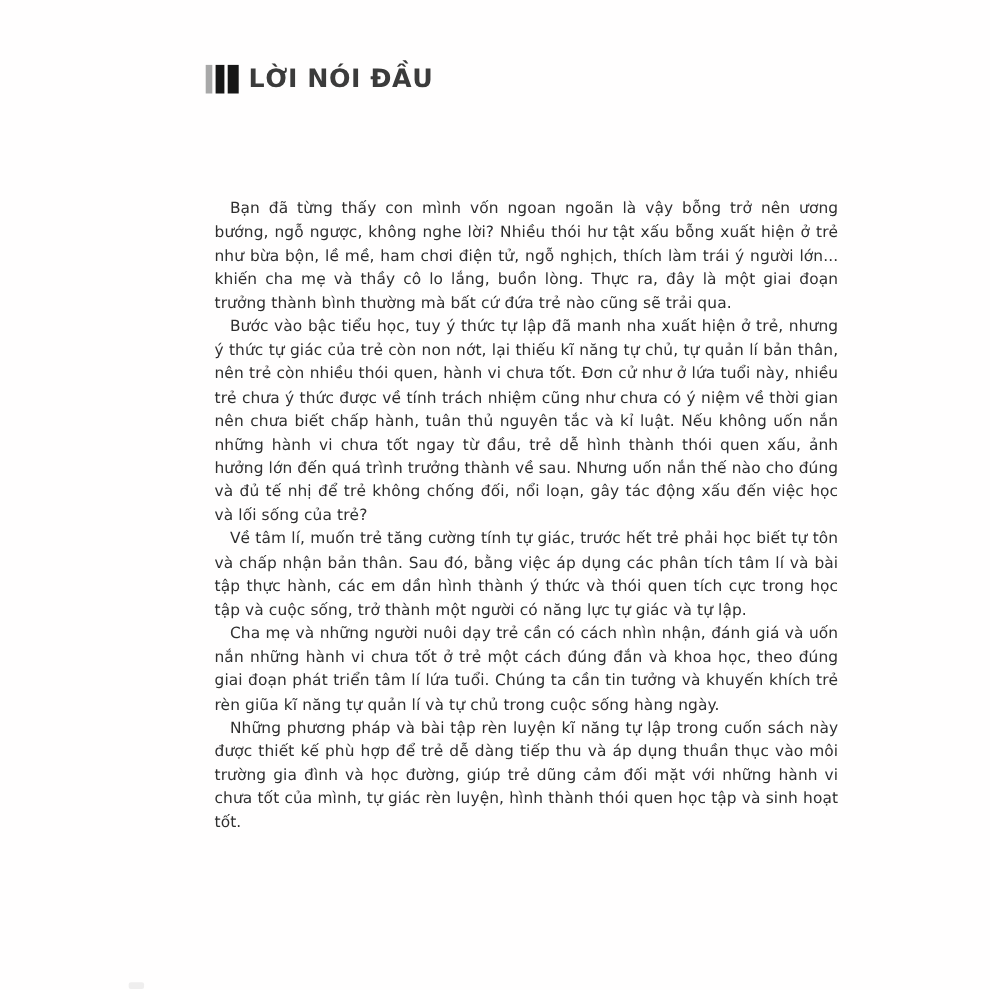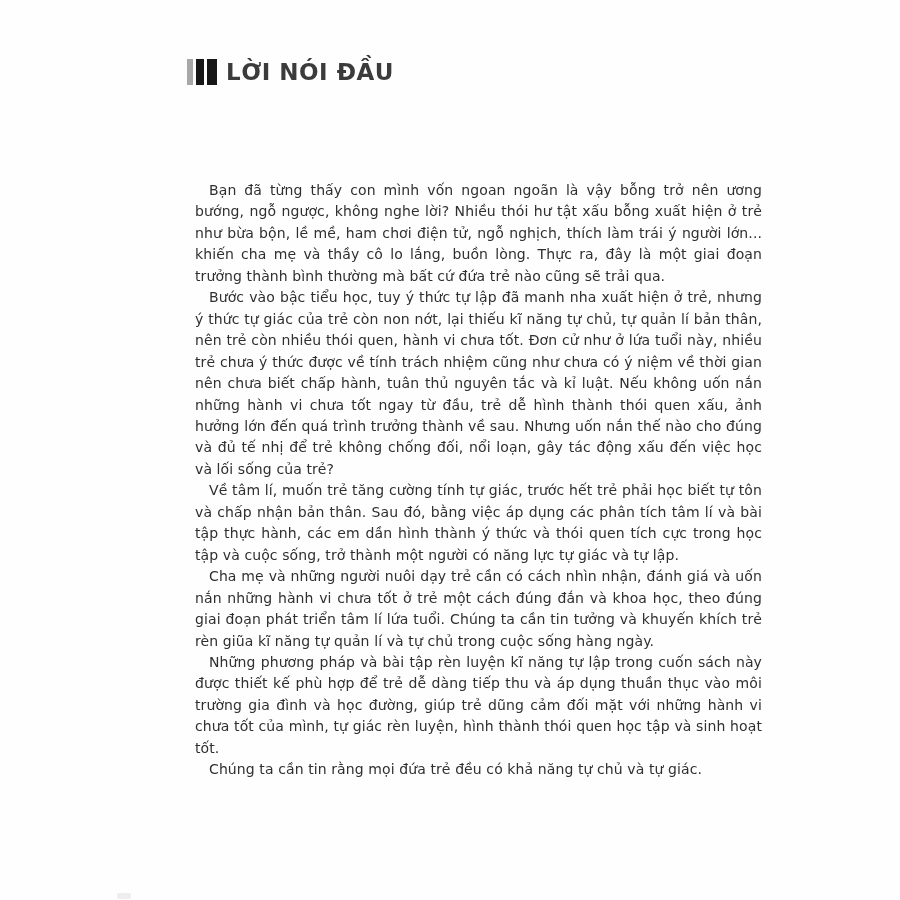"Chúng ta cần tin rằng" p { html: <p>Chúng ta cần tin rằng mọi đứa trẻ đều có khả năng tự chủ và tự giác.</p> -> none }
